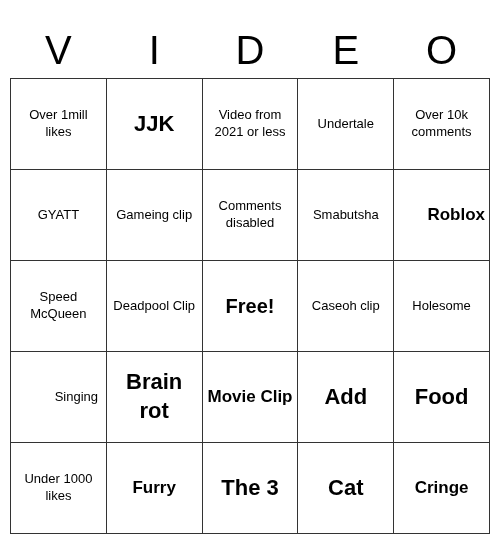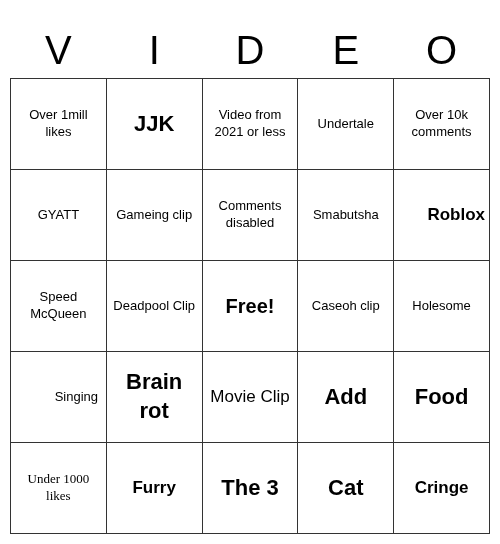"Movie Clip" td { font-weight: normal -> bold }
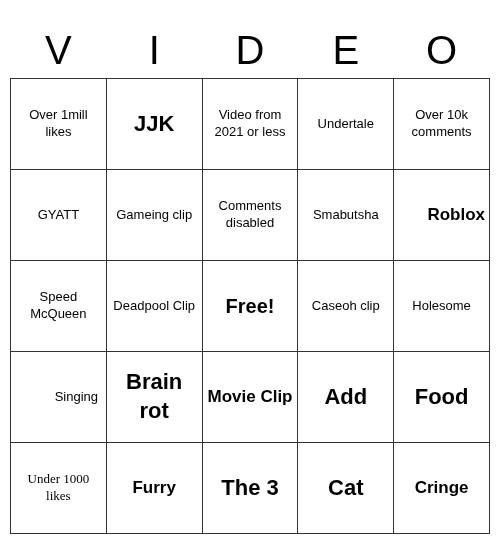"Under 1000 likes" td { font-family: Liberation Serif, serif -> none }
